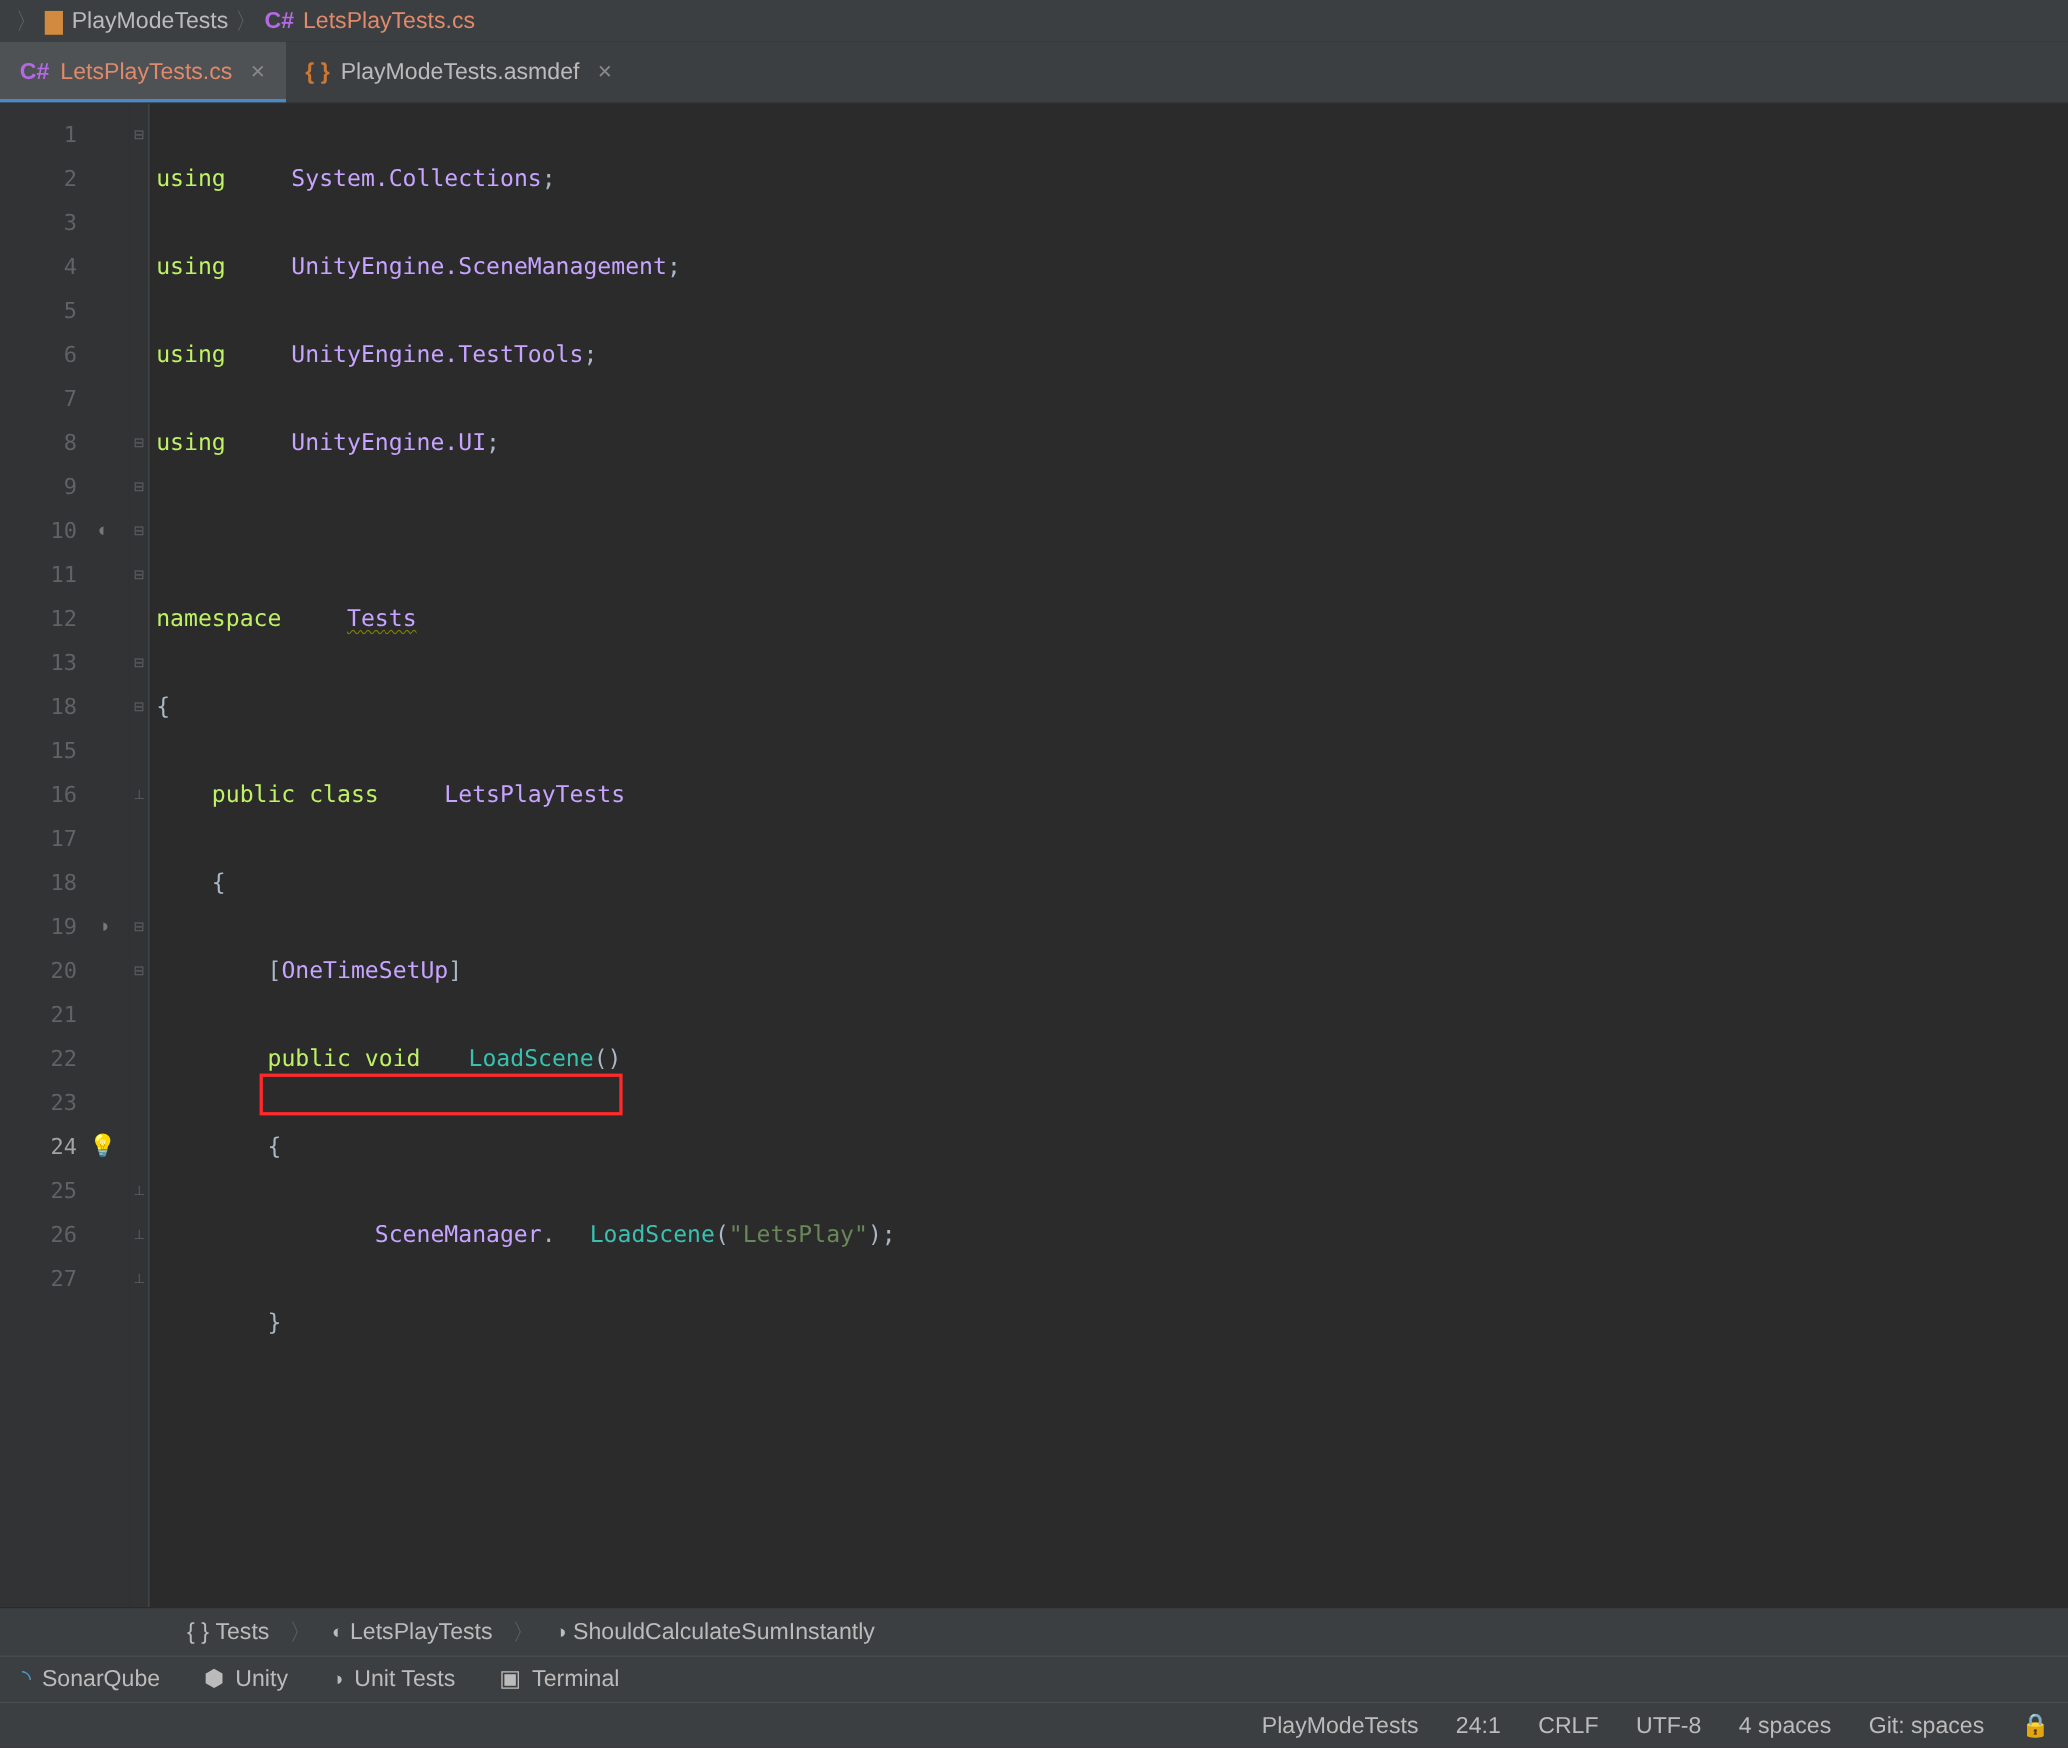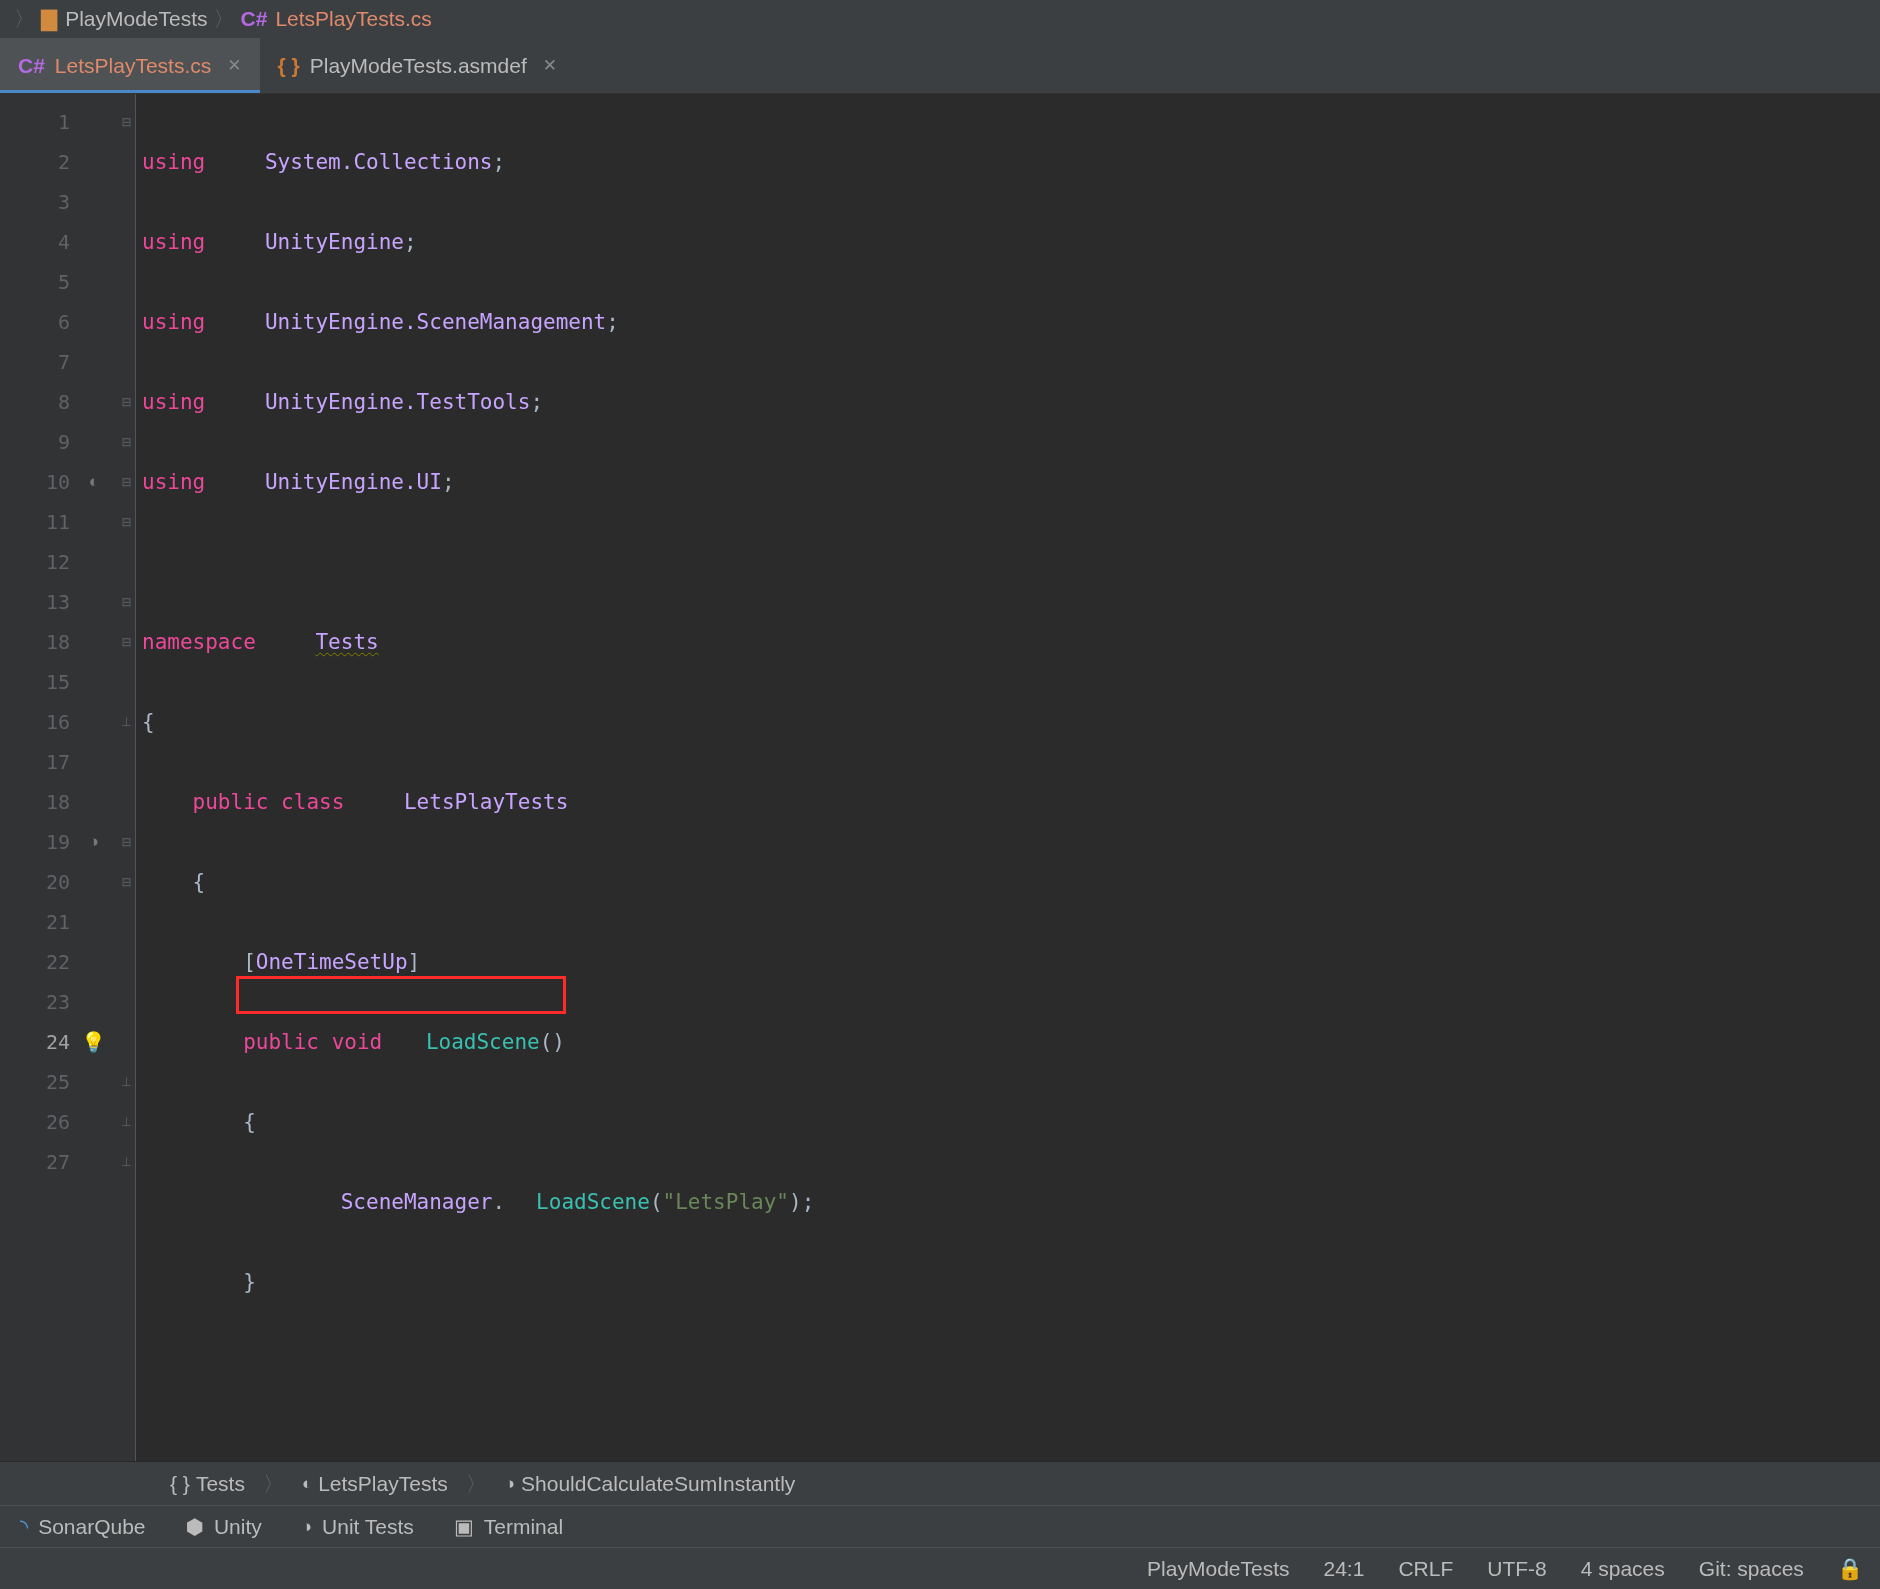"using" .kw { color: #ec4899 -> #bef264 }
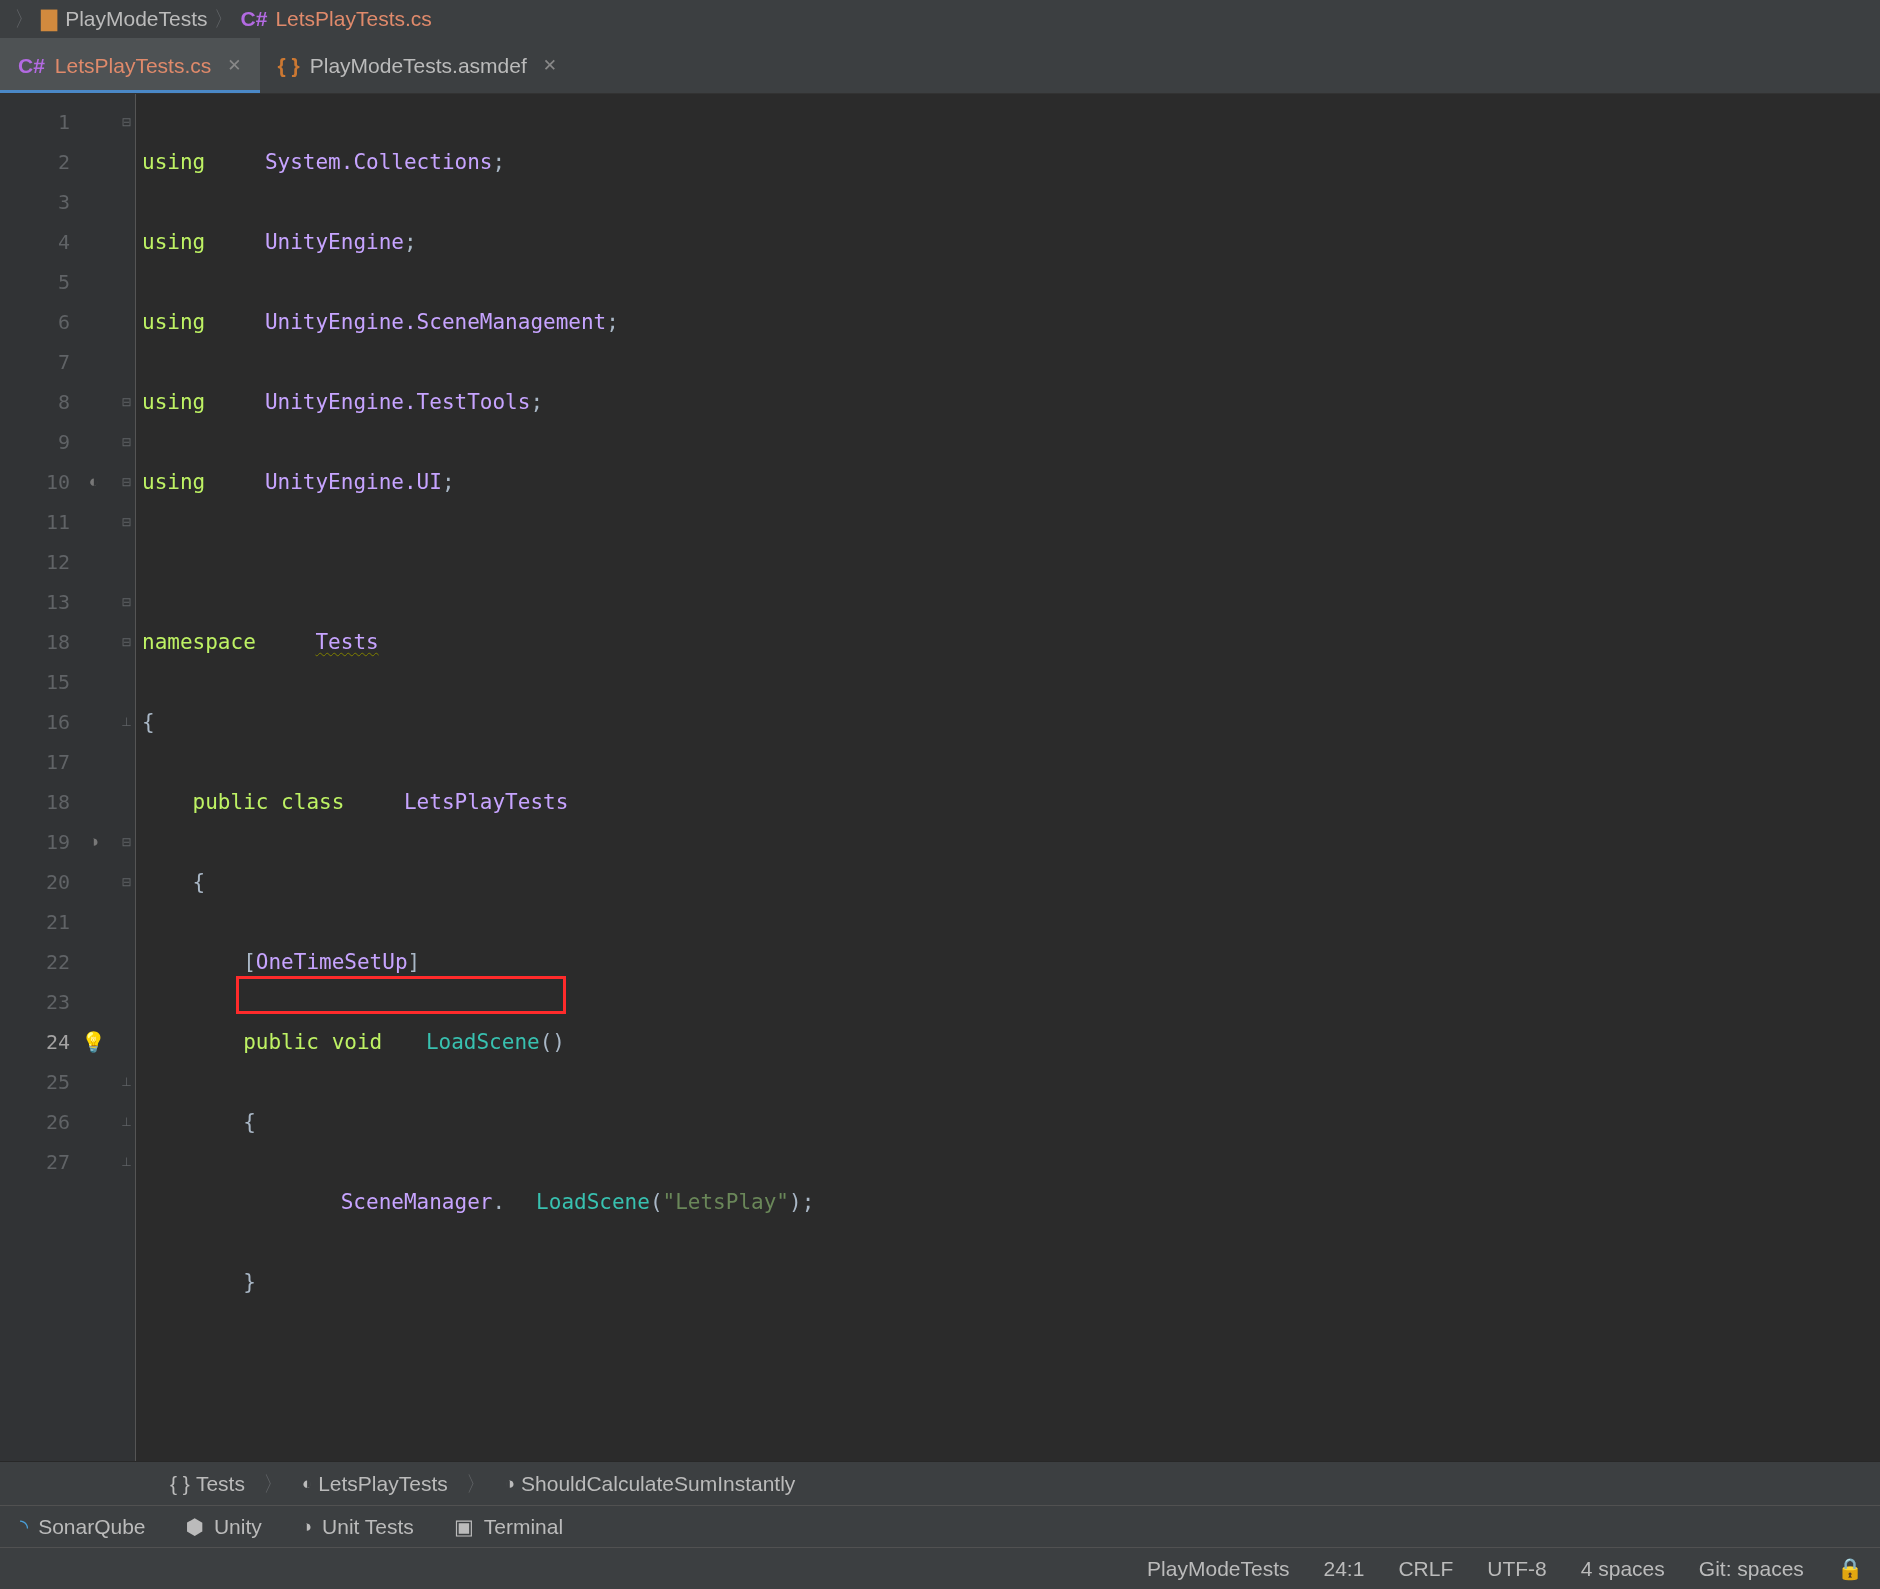"using UnityEngine;" div.code-line { html: <div><span>using</span> <span>UnityEngine</span><span>;</span></div> -> none }
